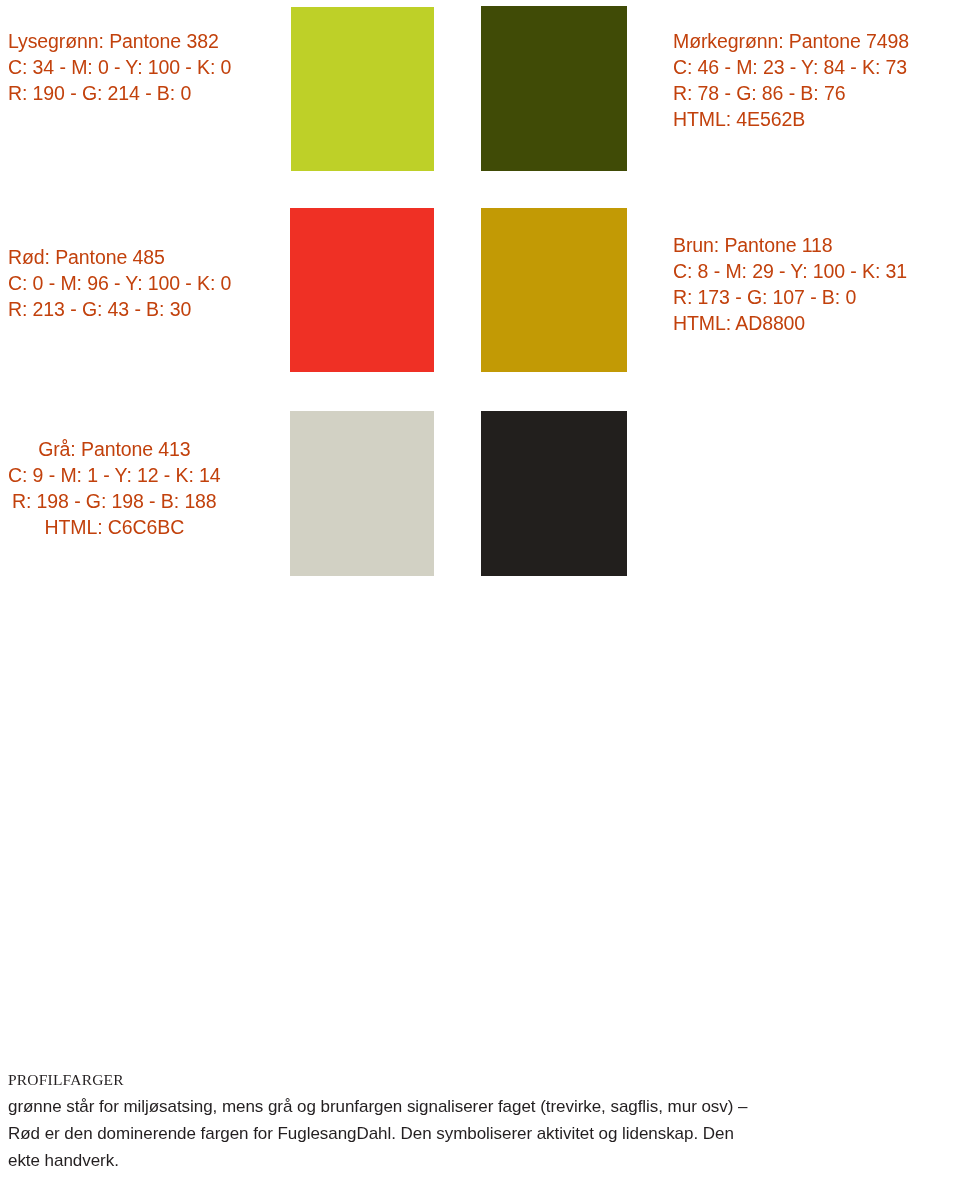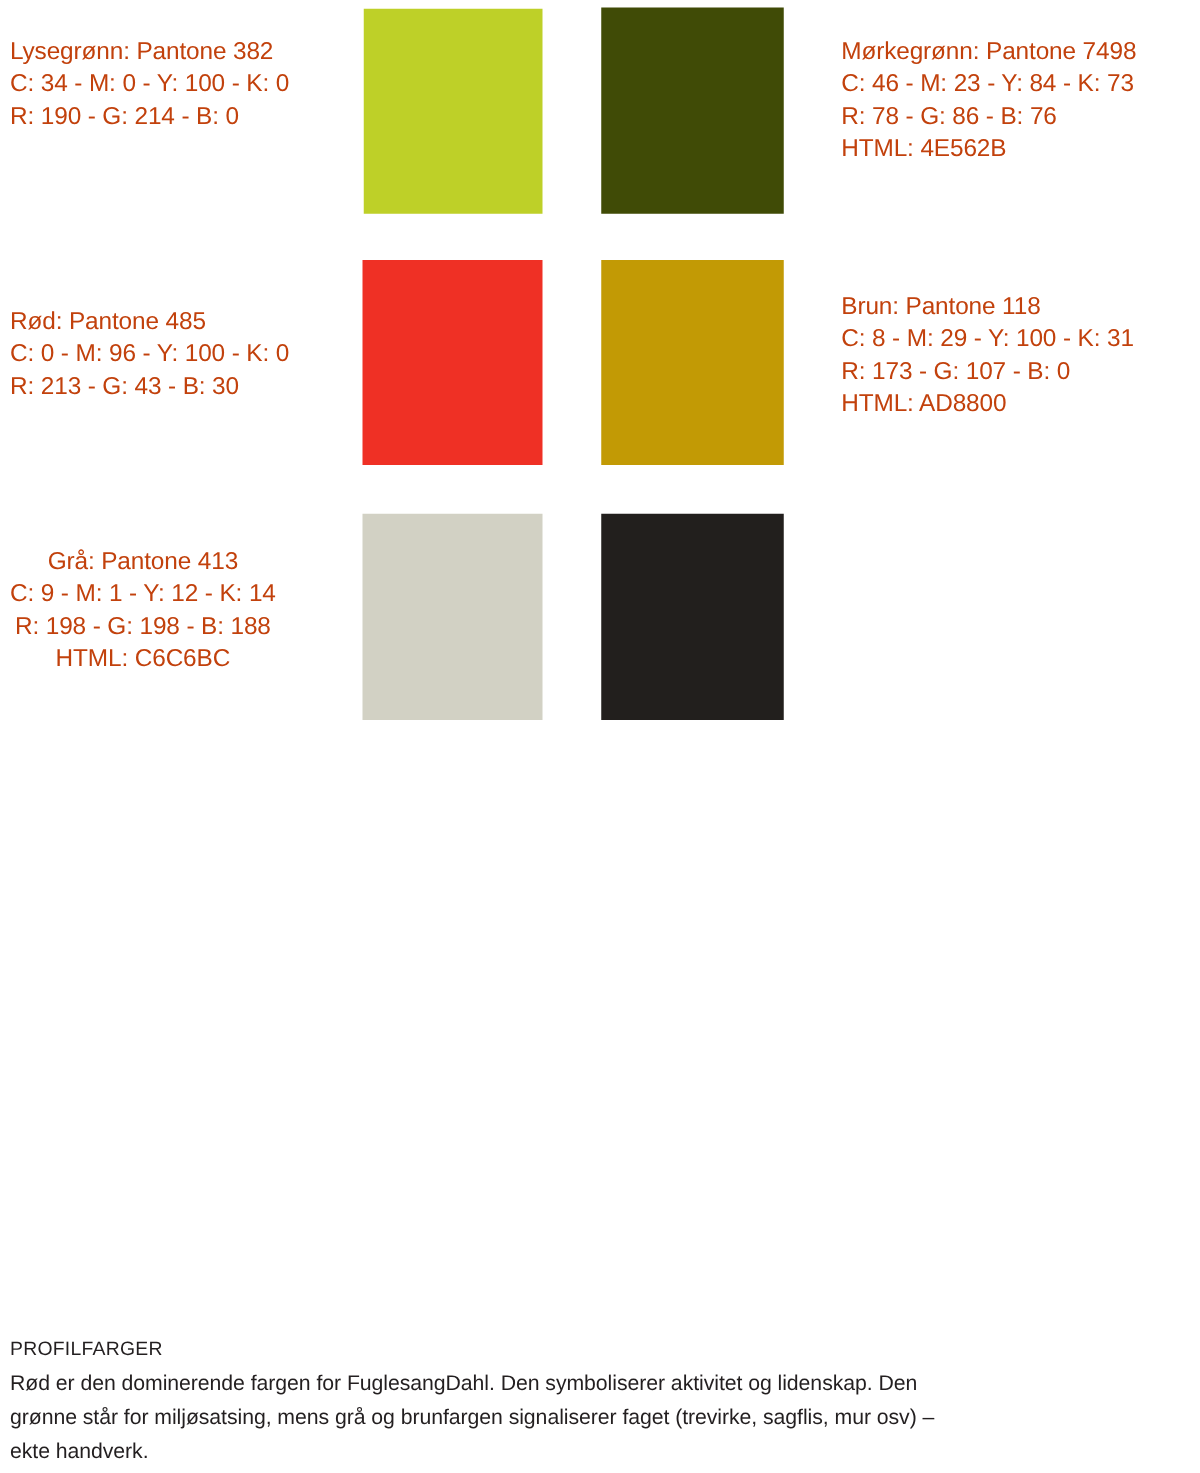"PROFILFARGER" .footer-heading { font-family: none -> Liberation Serif, serif }
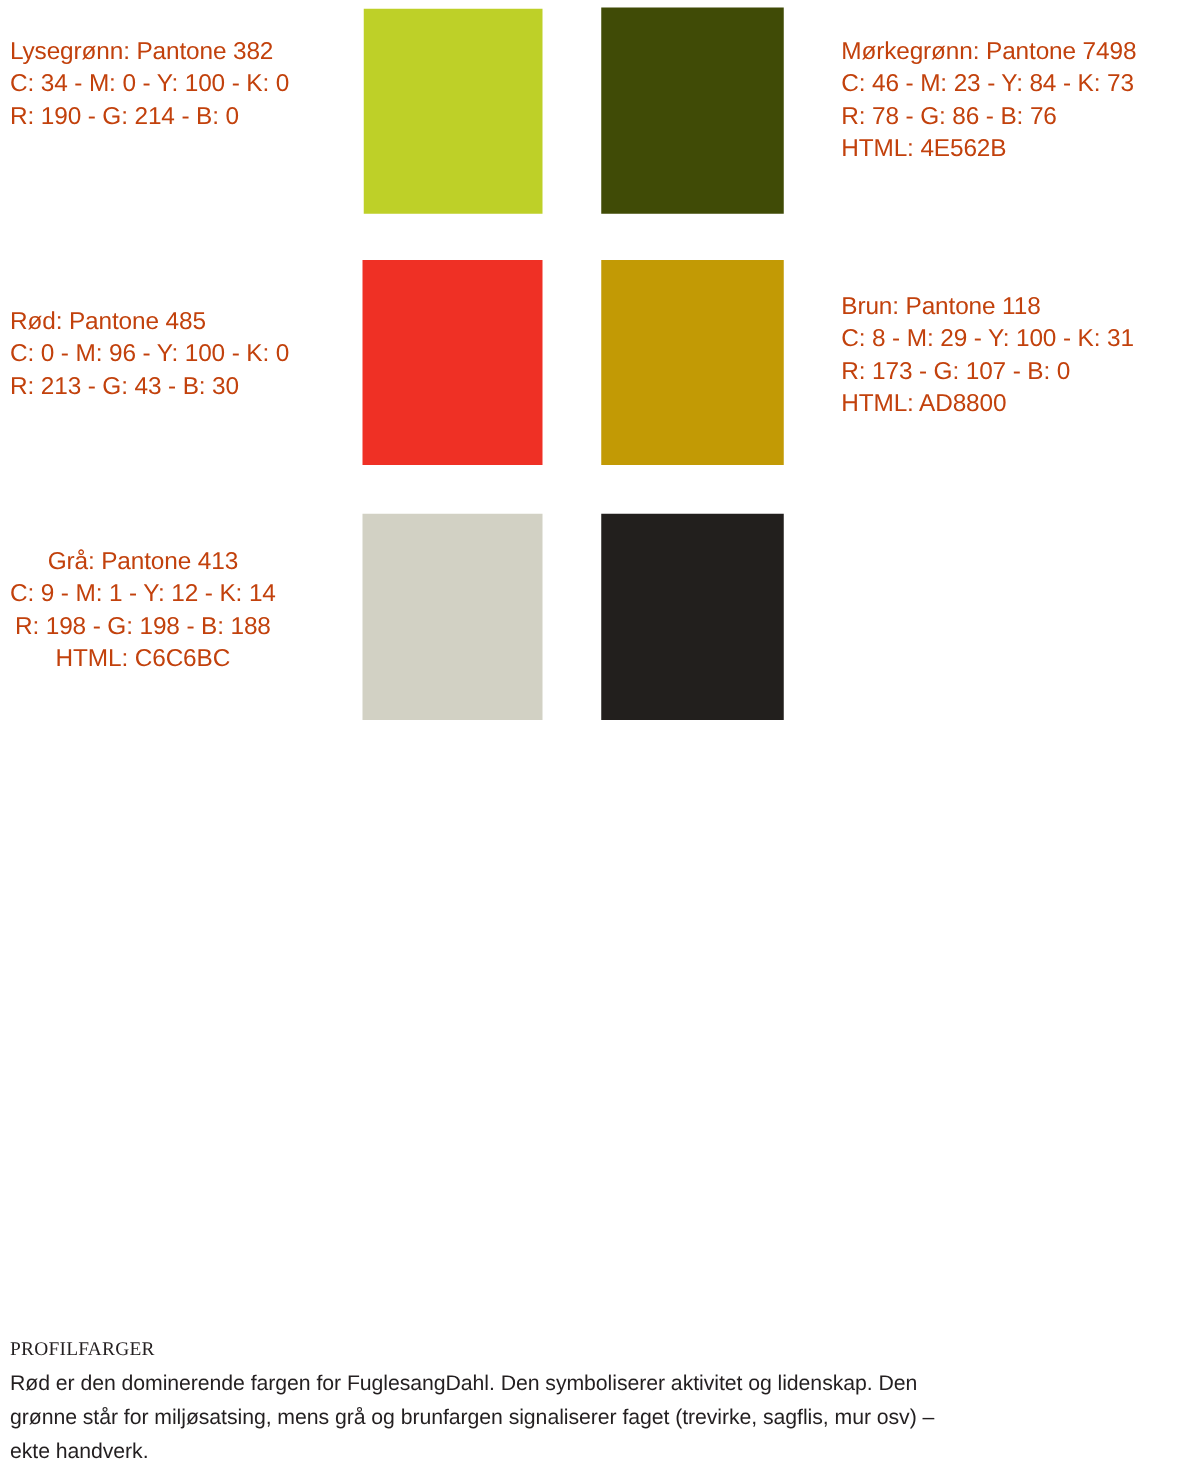"Rød er den dominerende fargen" span.line { order: before "grønne står for miljøsatsing, mens" -> after "grønne står for miljøsatsing, mens" }
